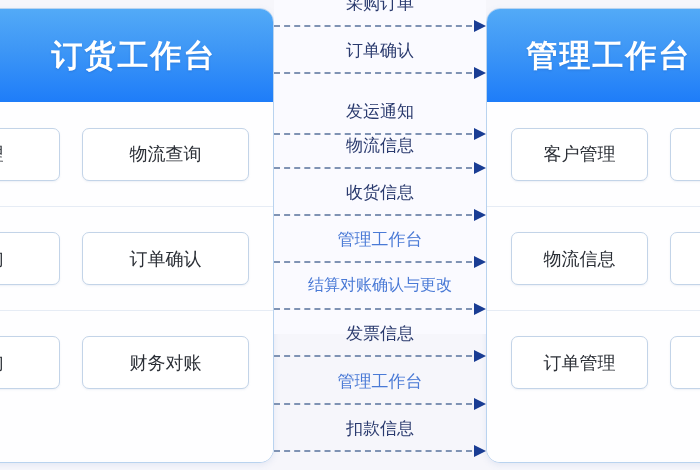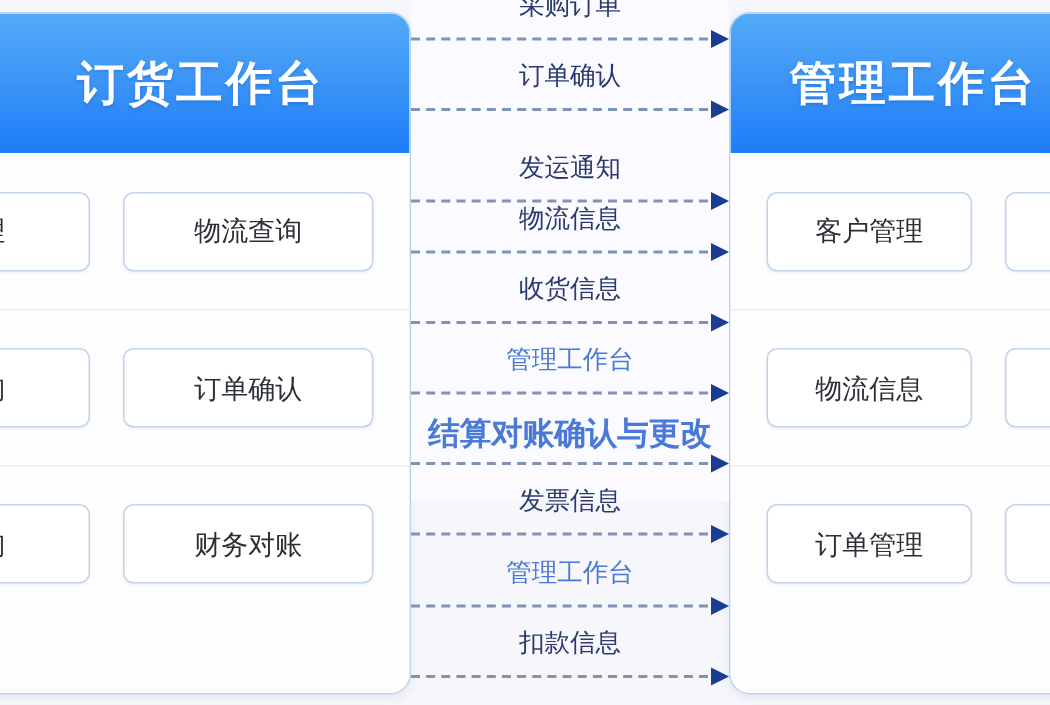"结算对账确认与更改" .flow-label.sm { font-size: 21px -> 16px; font-weight: bold -> none }
